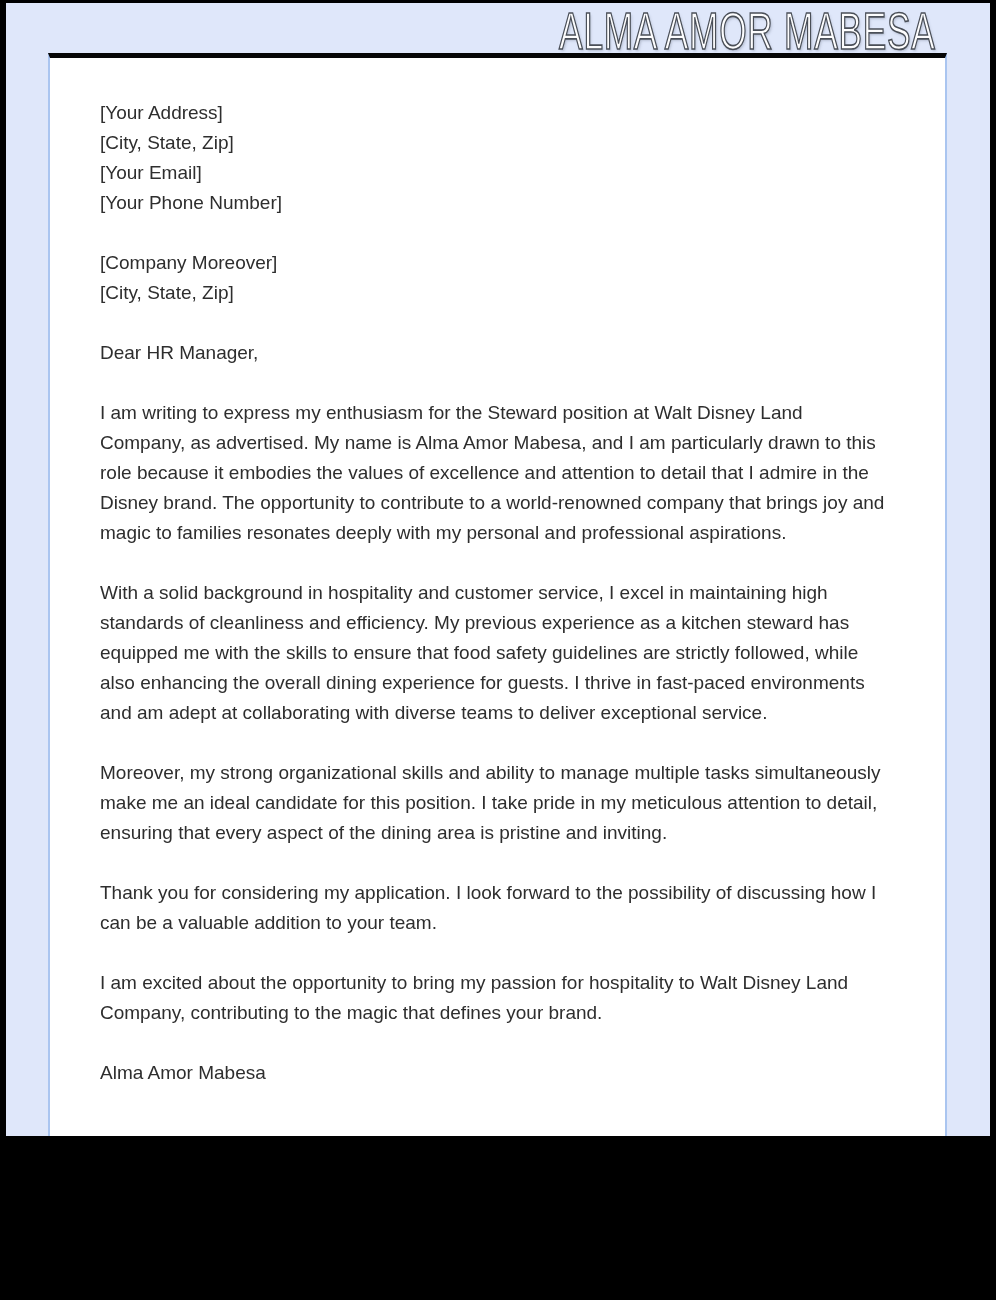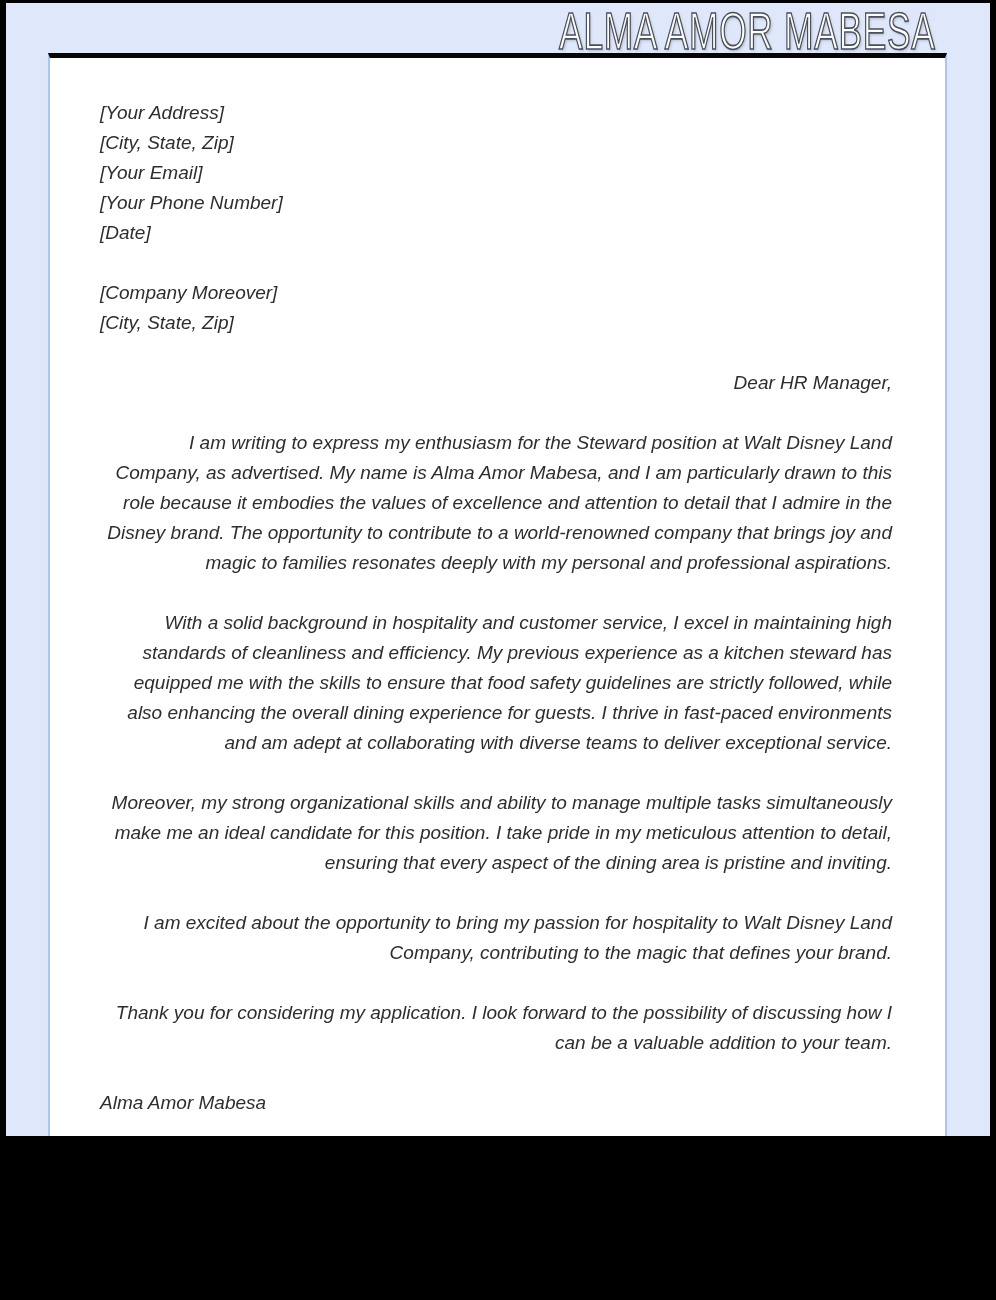"[Your Address]" .page { font-style: italic -> none }
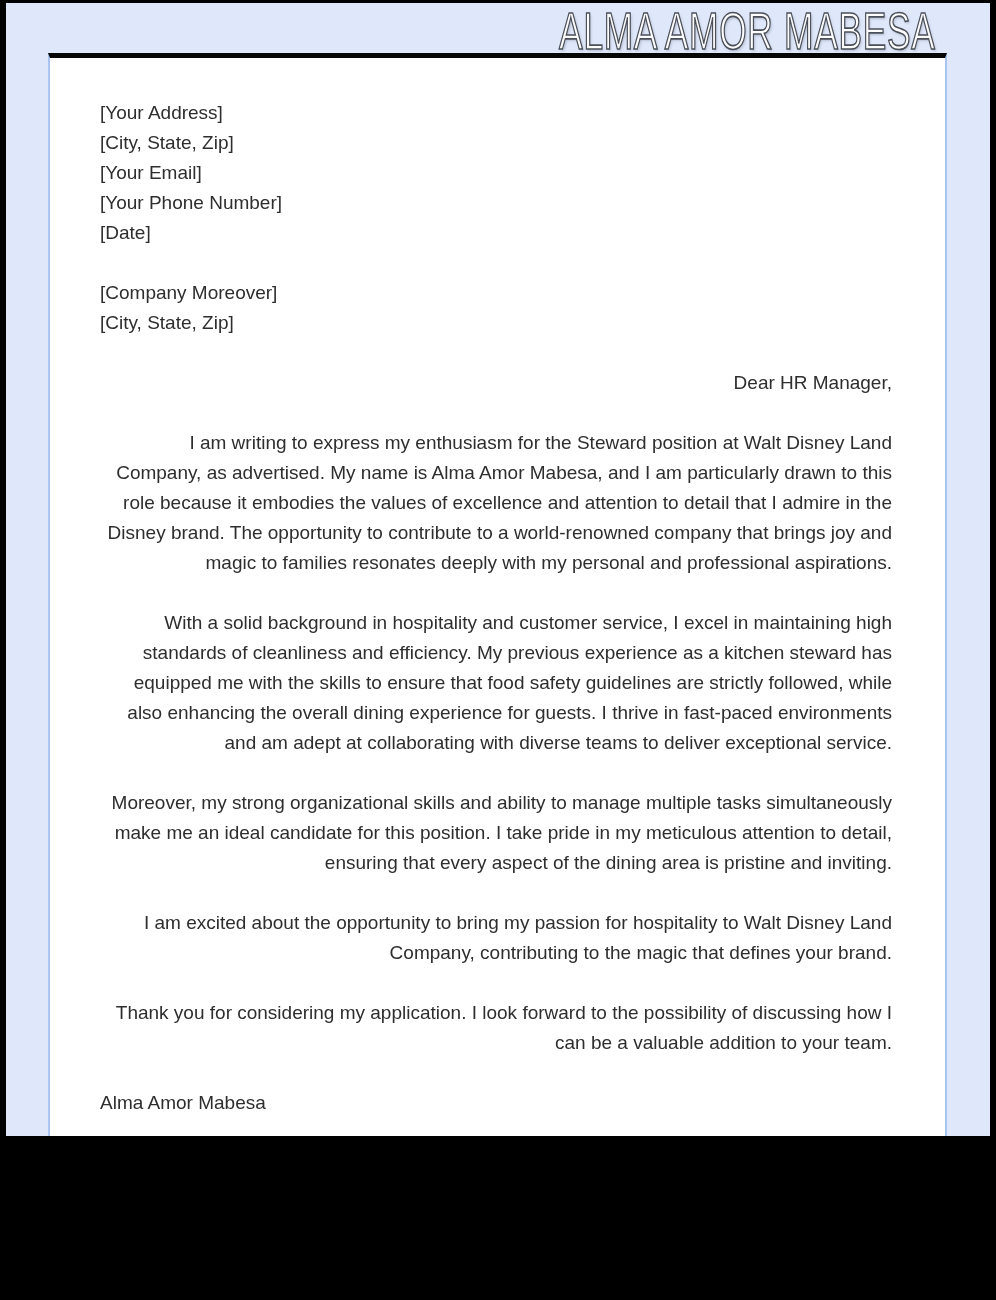"[Date]" div.line { html: <div>[Date]</div> -> none }
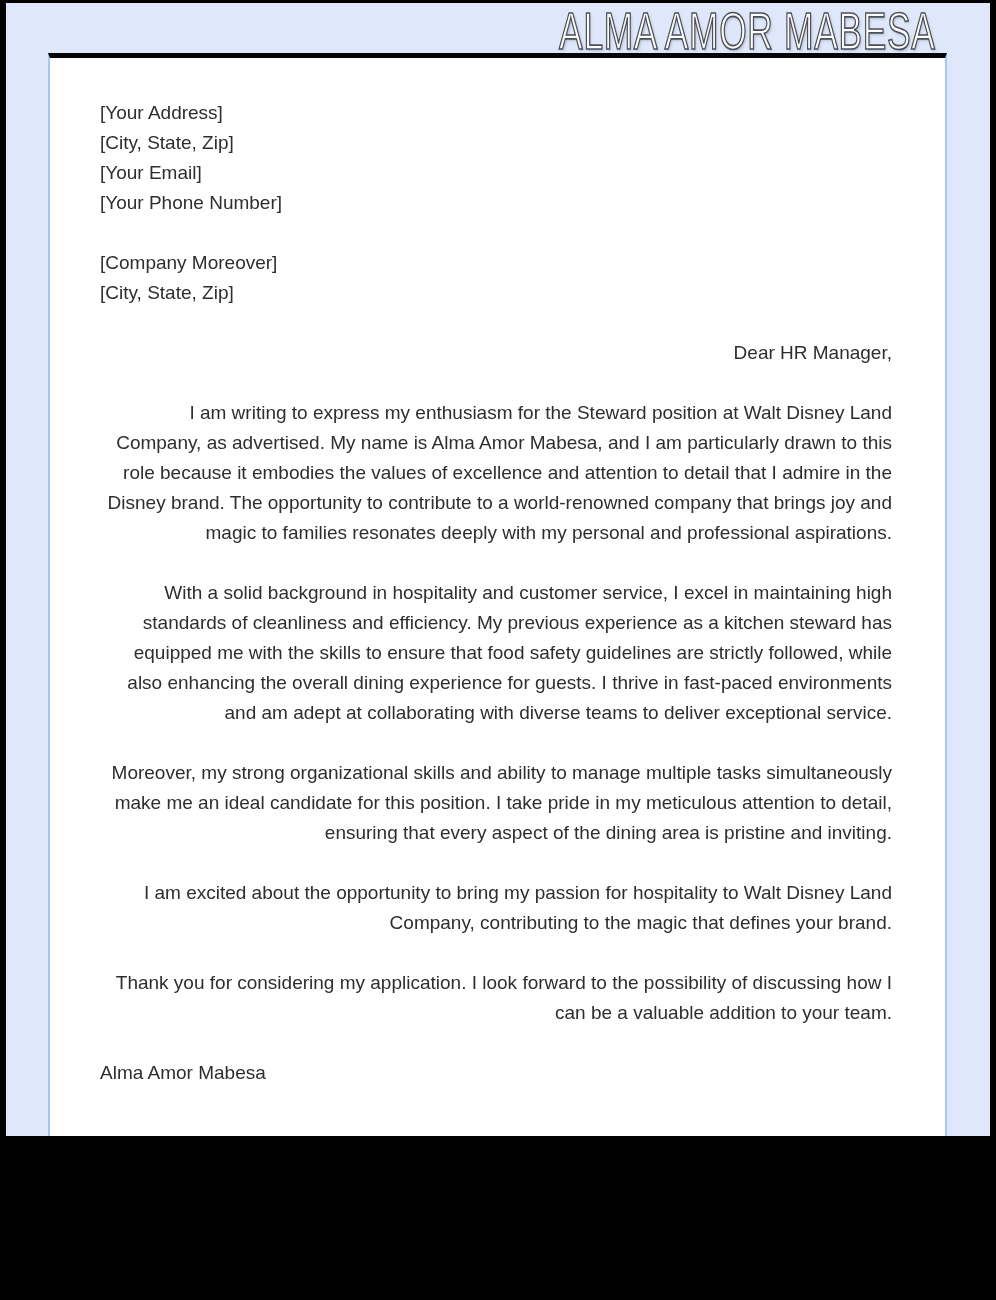"Dear HR Manager," .page p { text-align: right -> none }
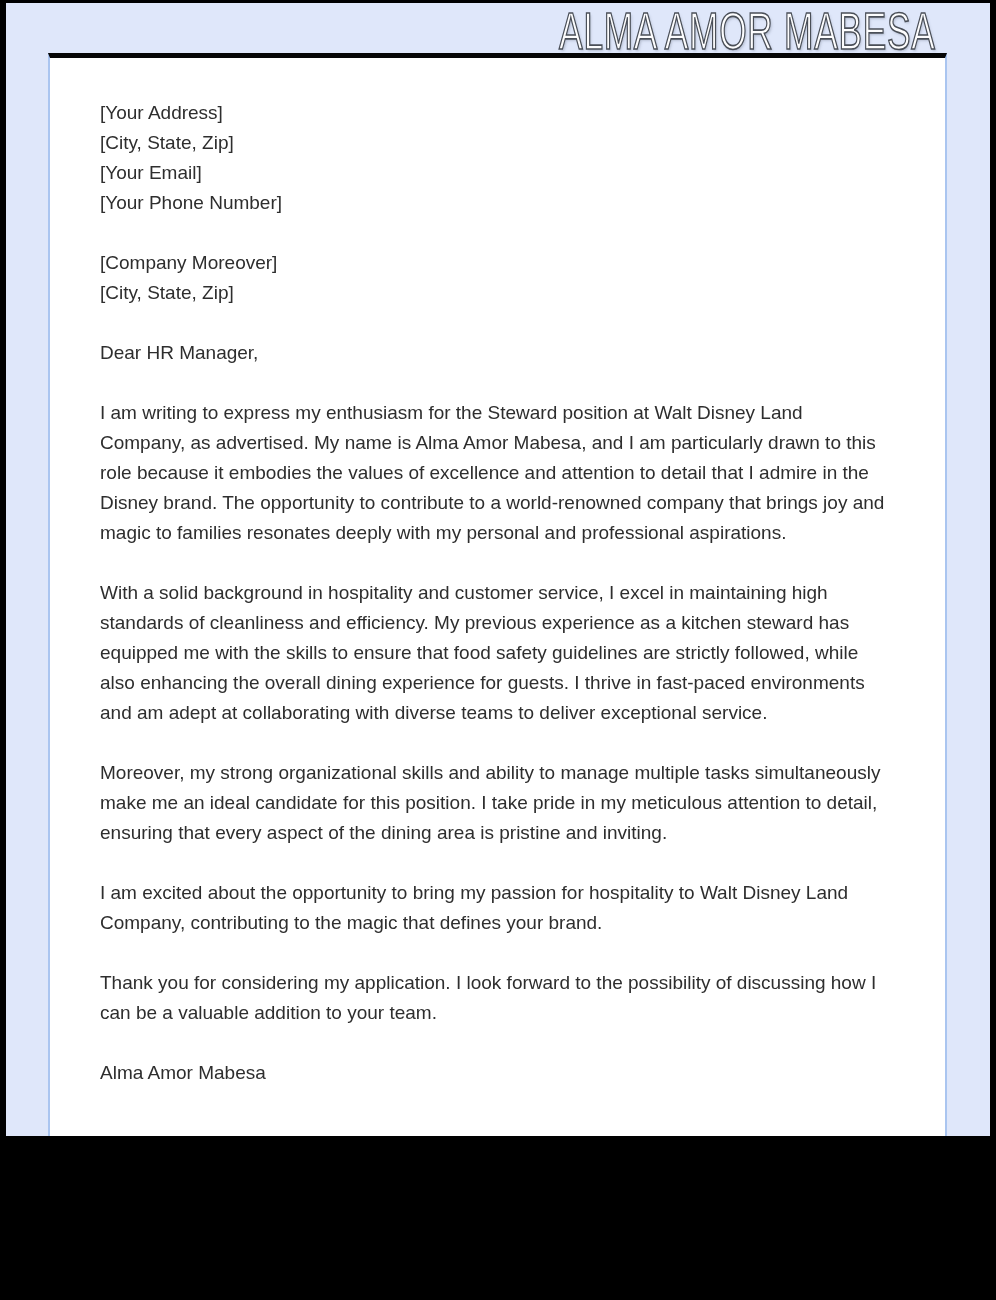"I am excited about the" p { order: before "Thank you for considering my" -> after "Thank you for considering my" }
